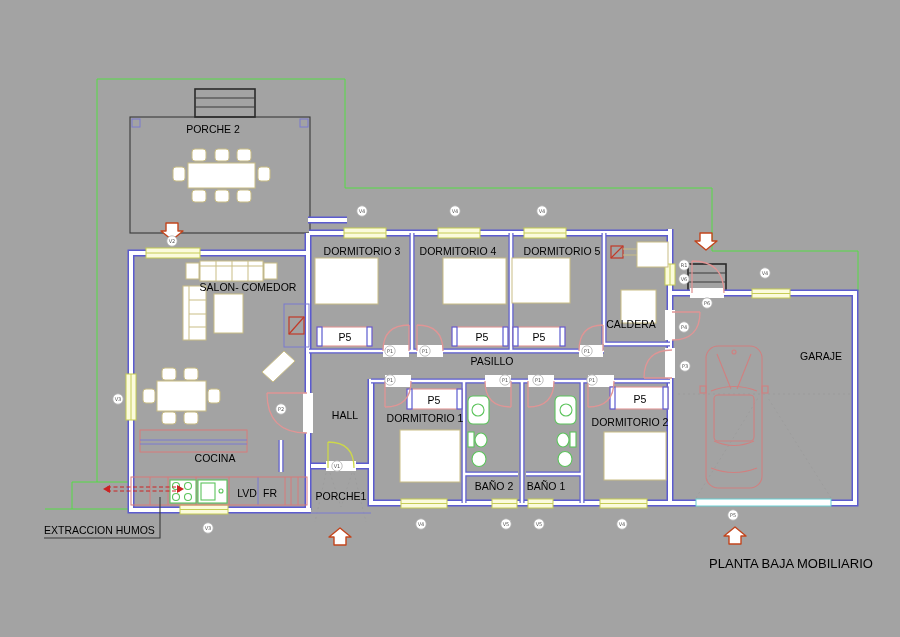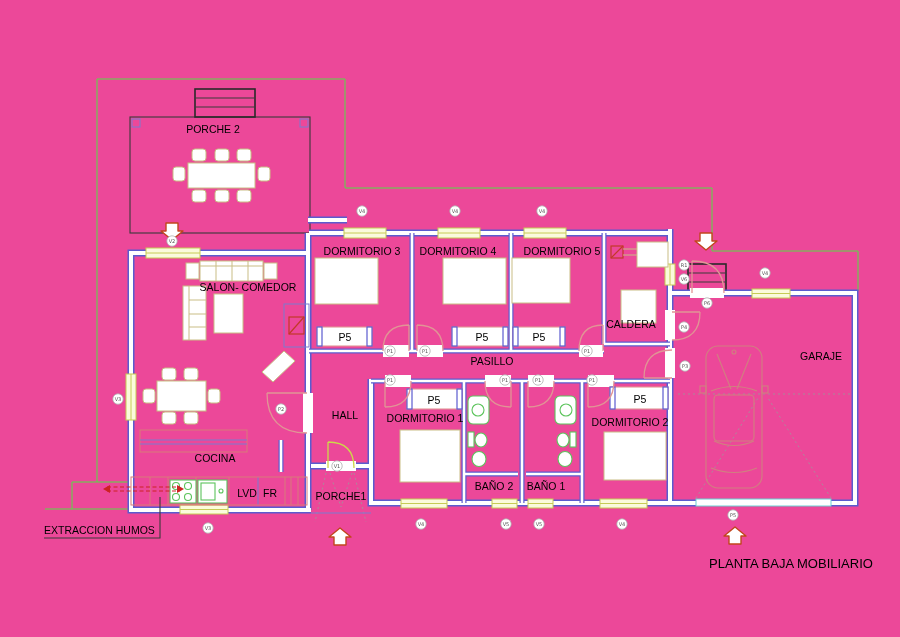"PORCHE 2" .stage { background: #ec4899 -> #a3a3a3 }
